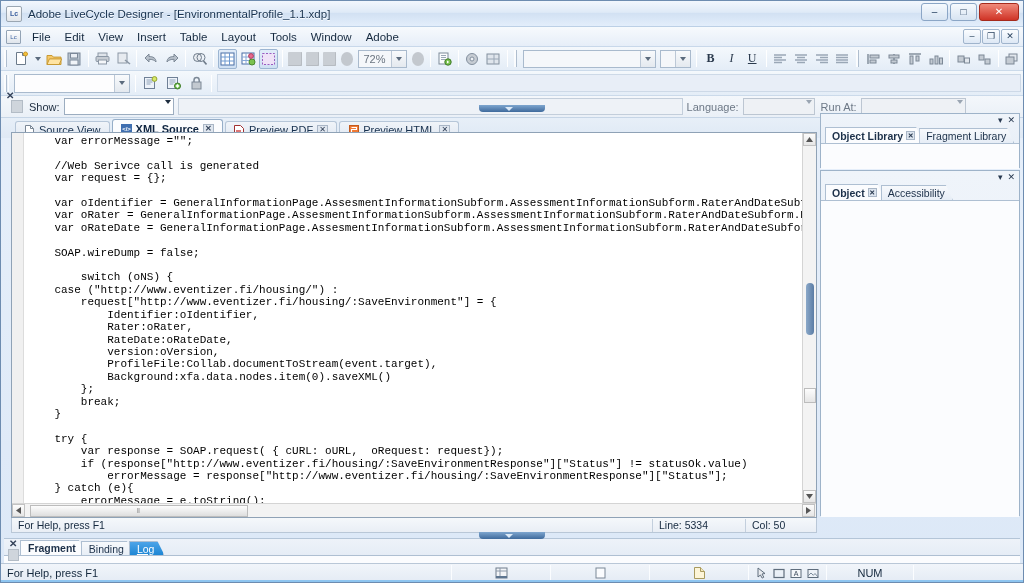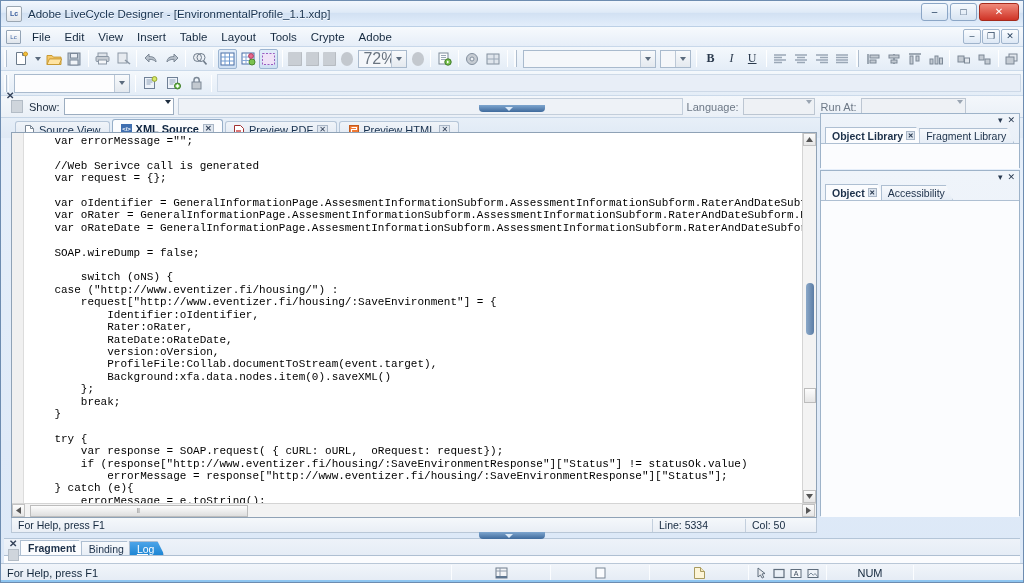"Crypte" div.menu-item { text: Crypte -> Window }
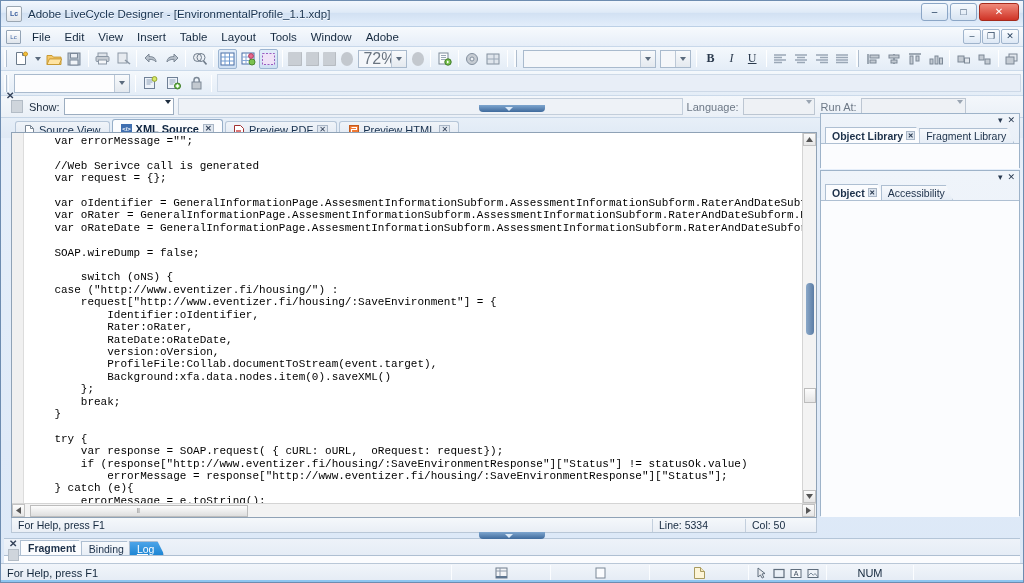"72%" .tcombo { font-size: 16px -> 11px }
